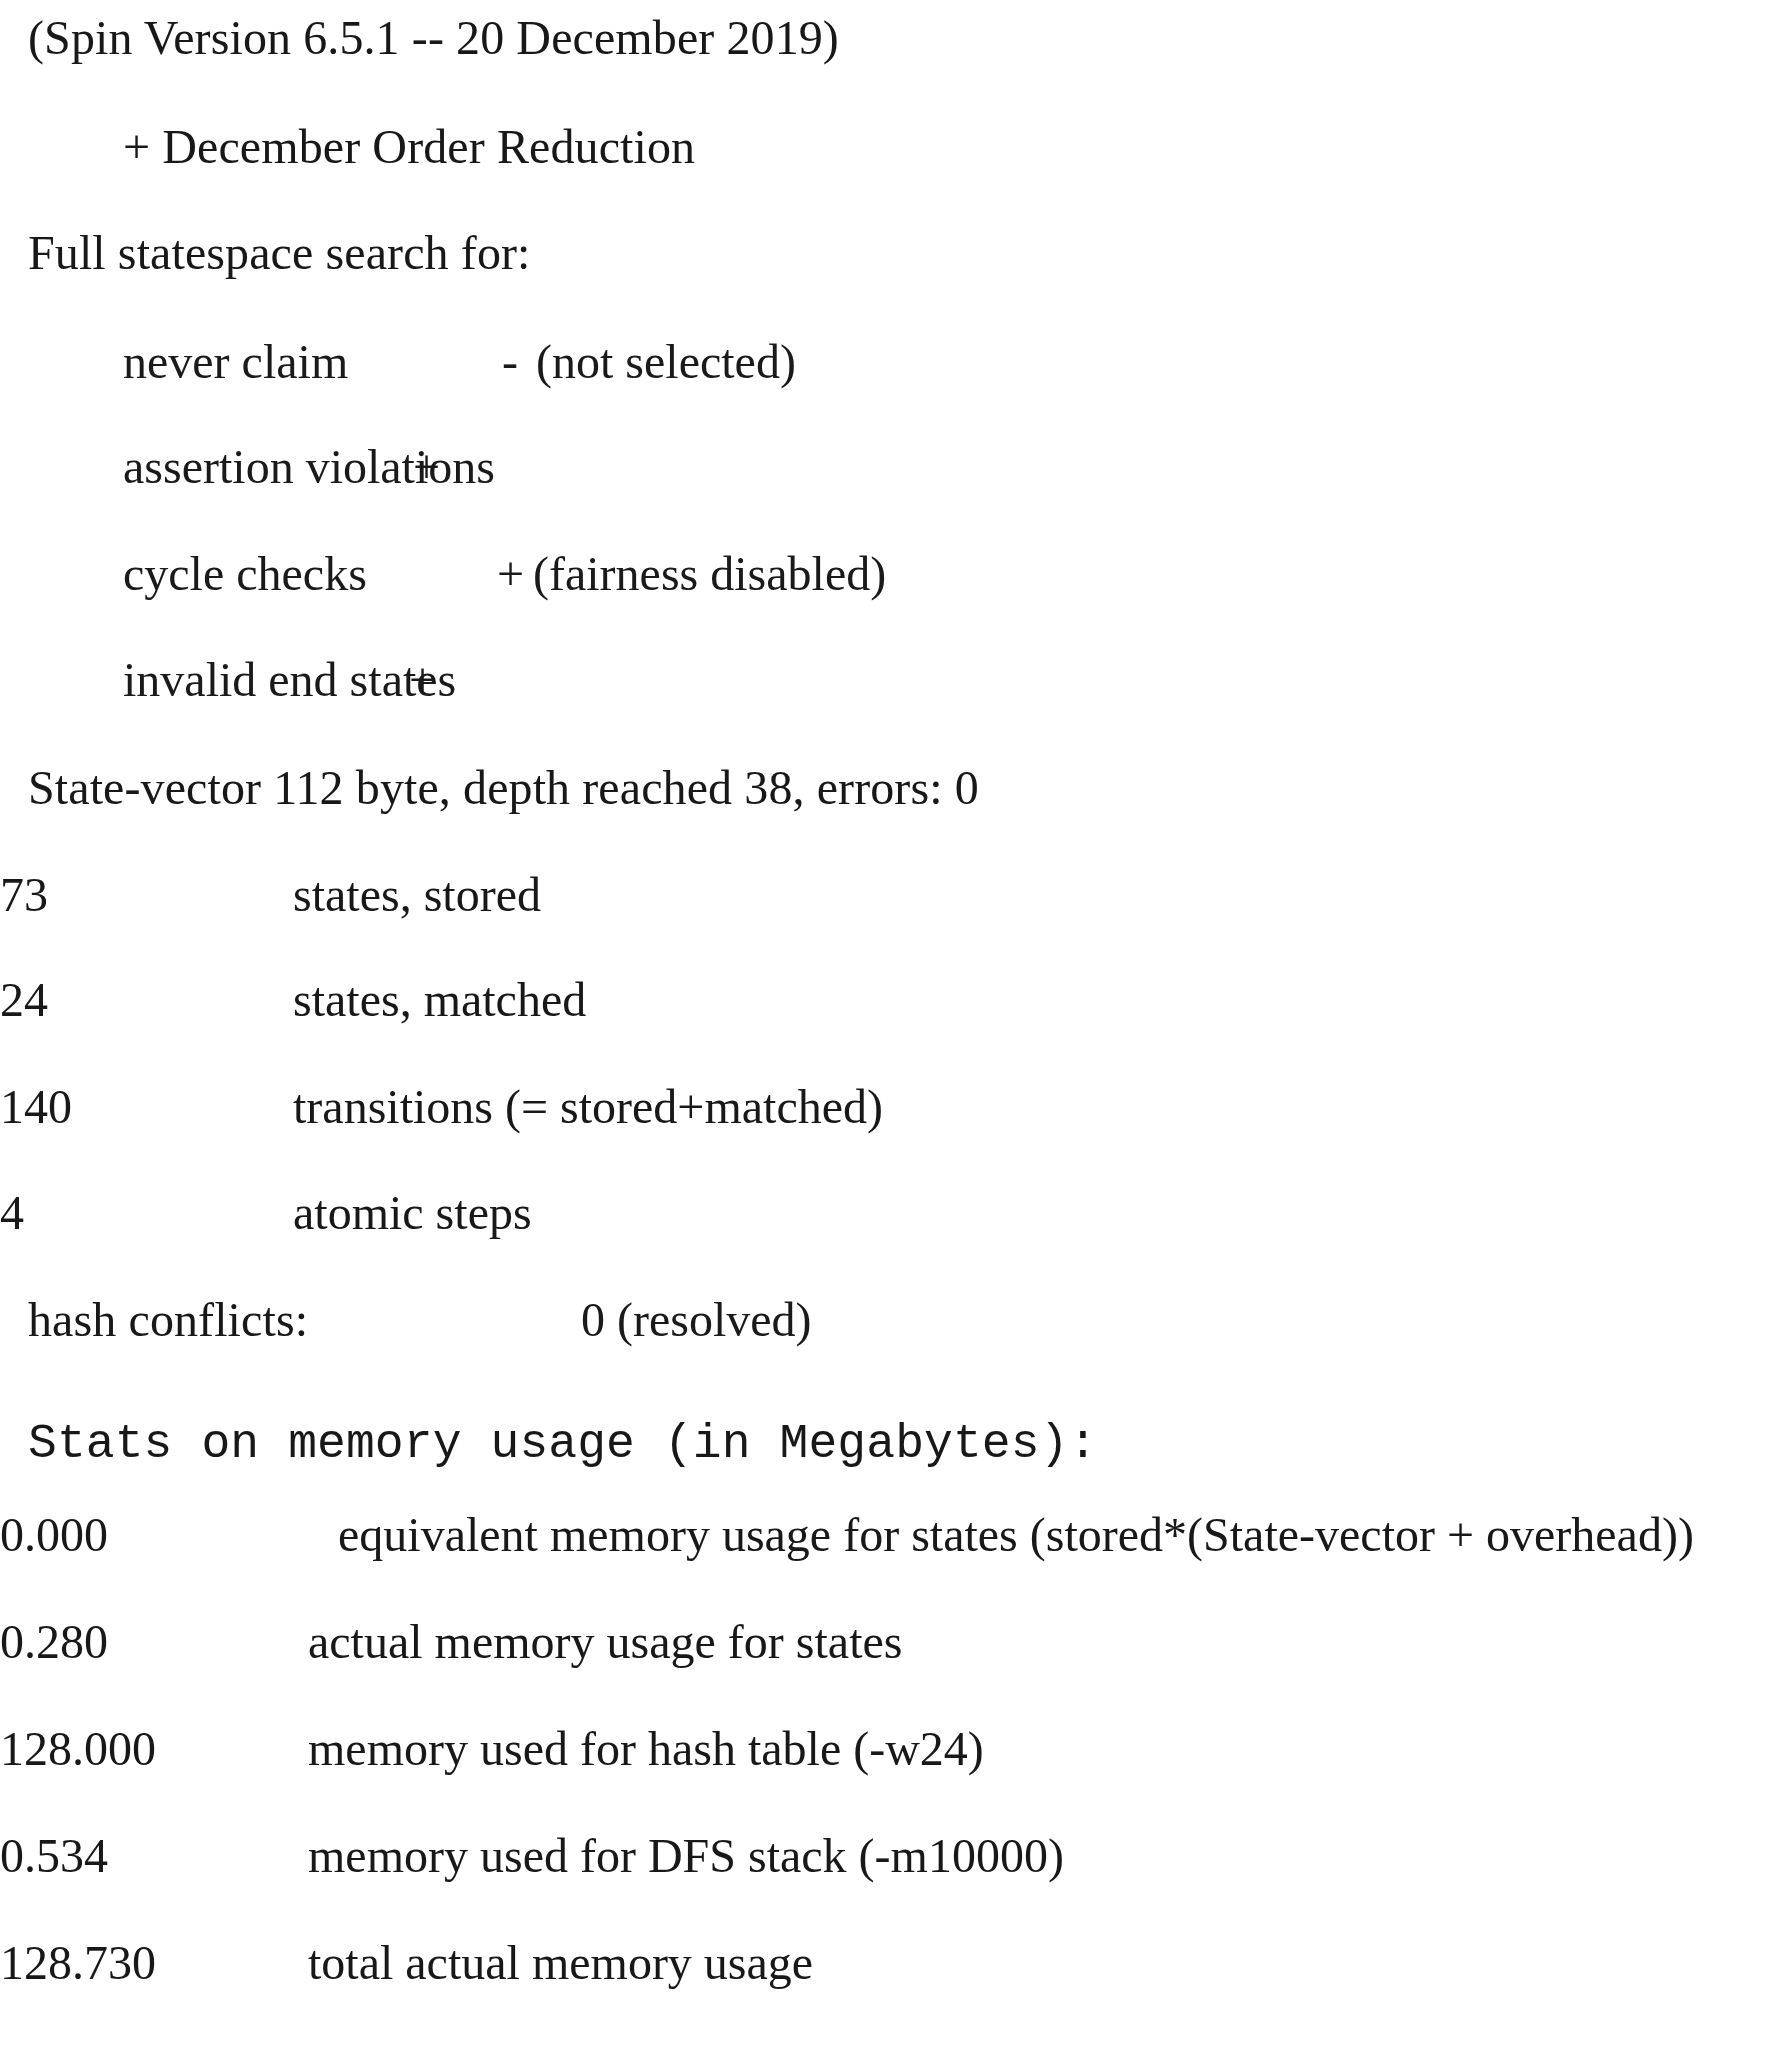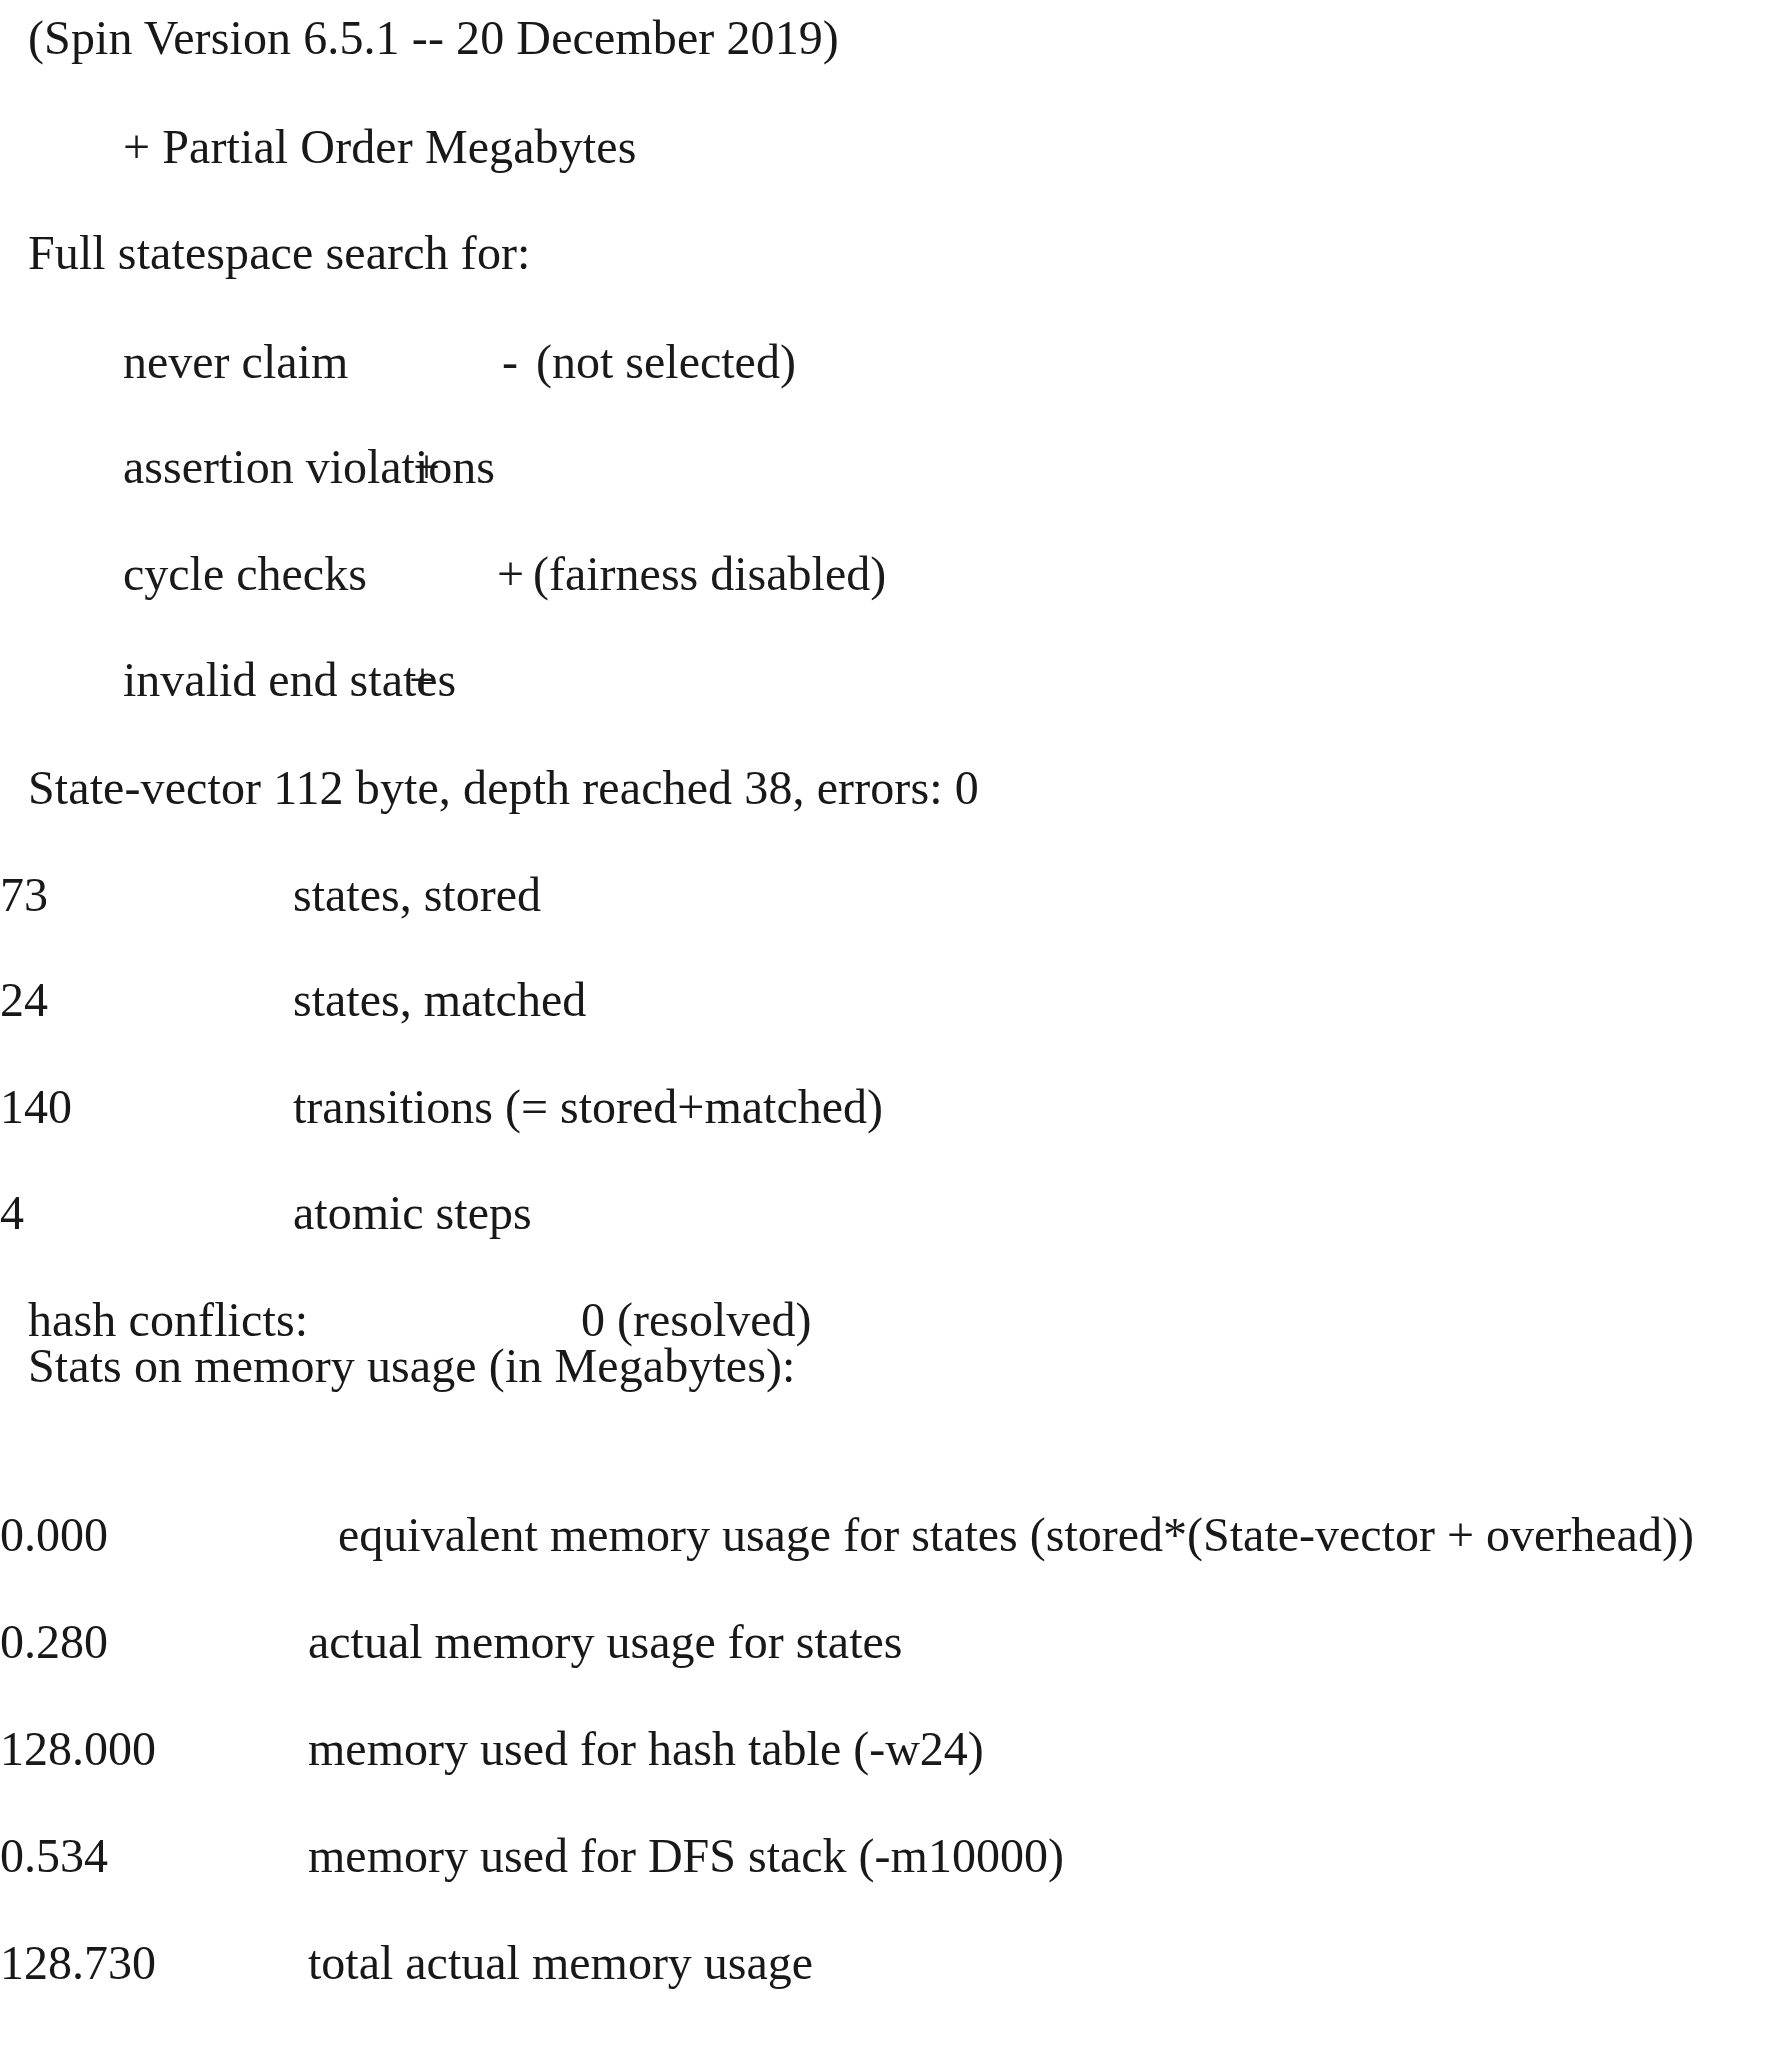"+ Partial Order Megabytes" div.line { text: Partial Order Megabytes -> December Order Reduction }
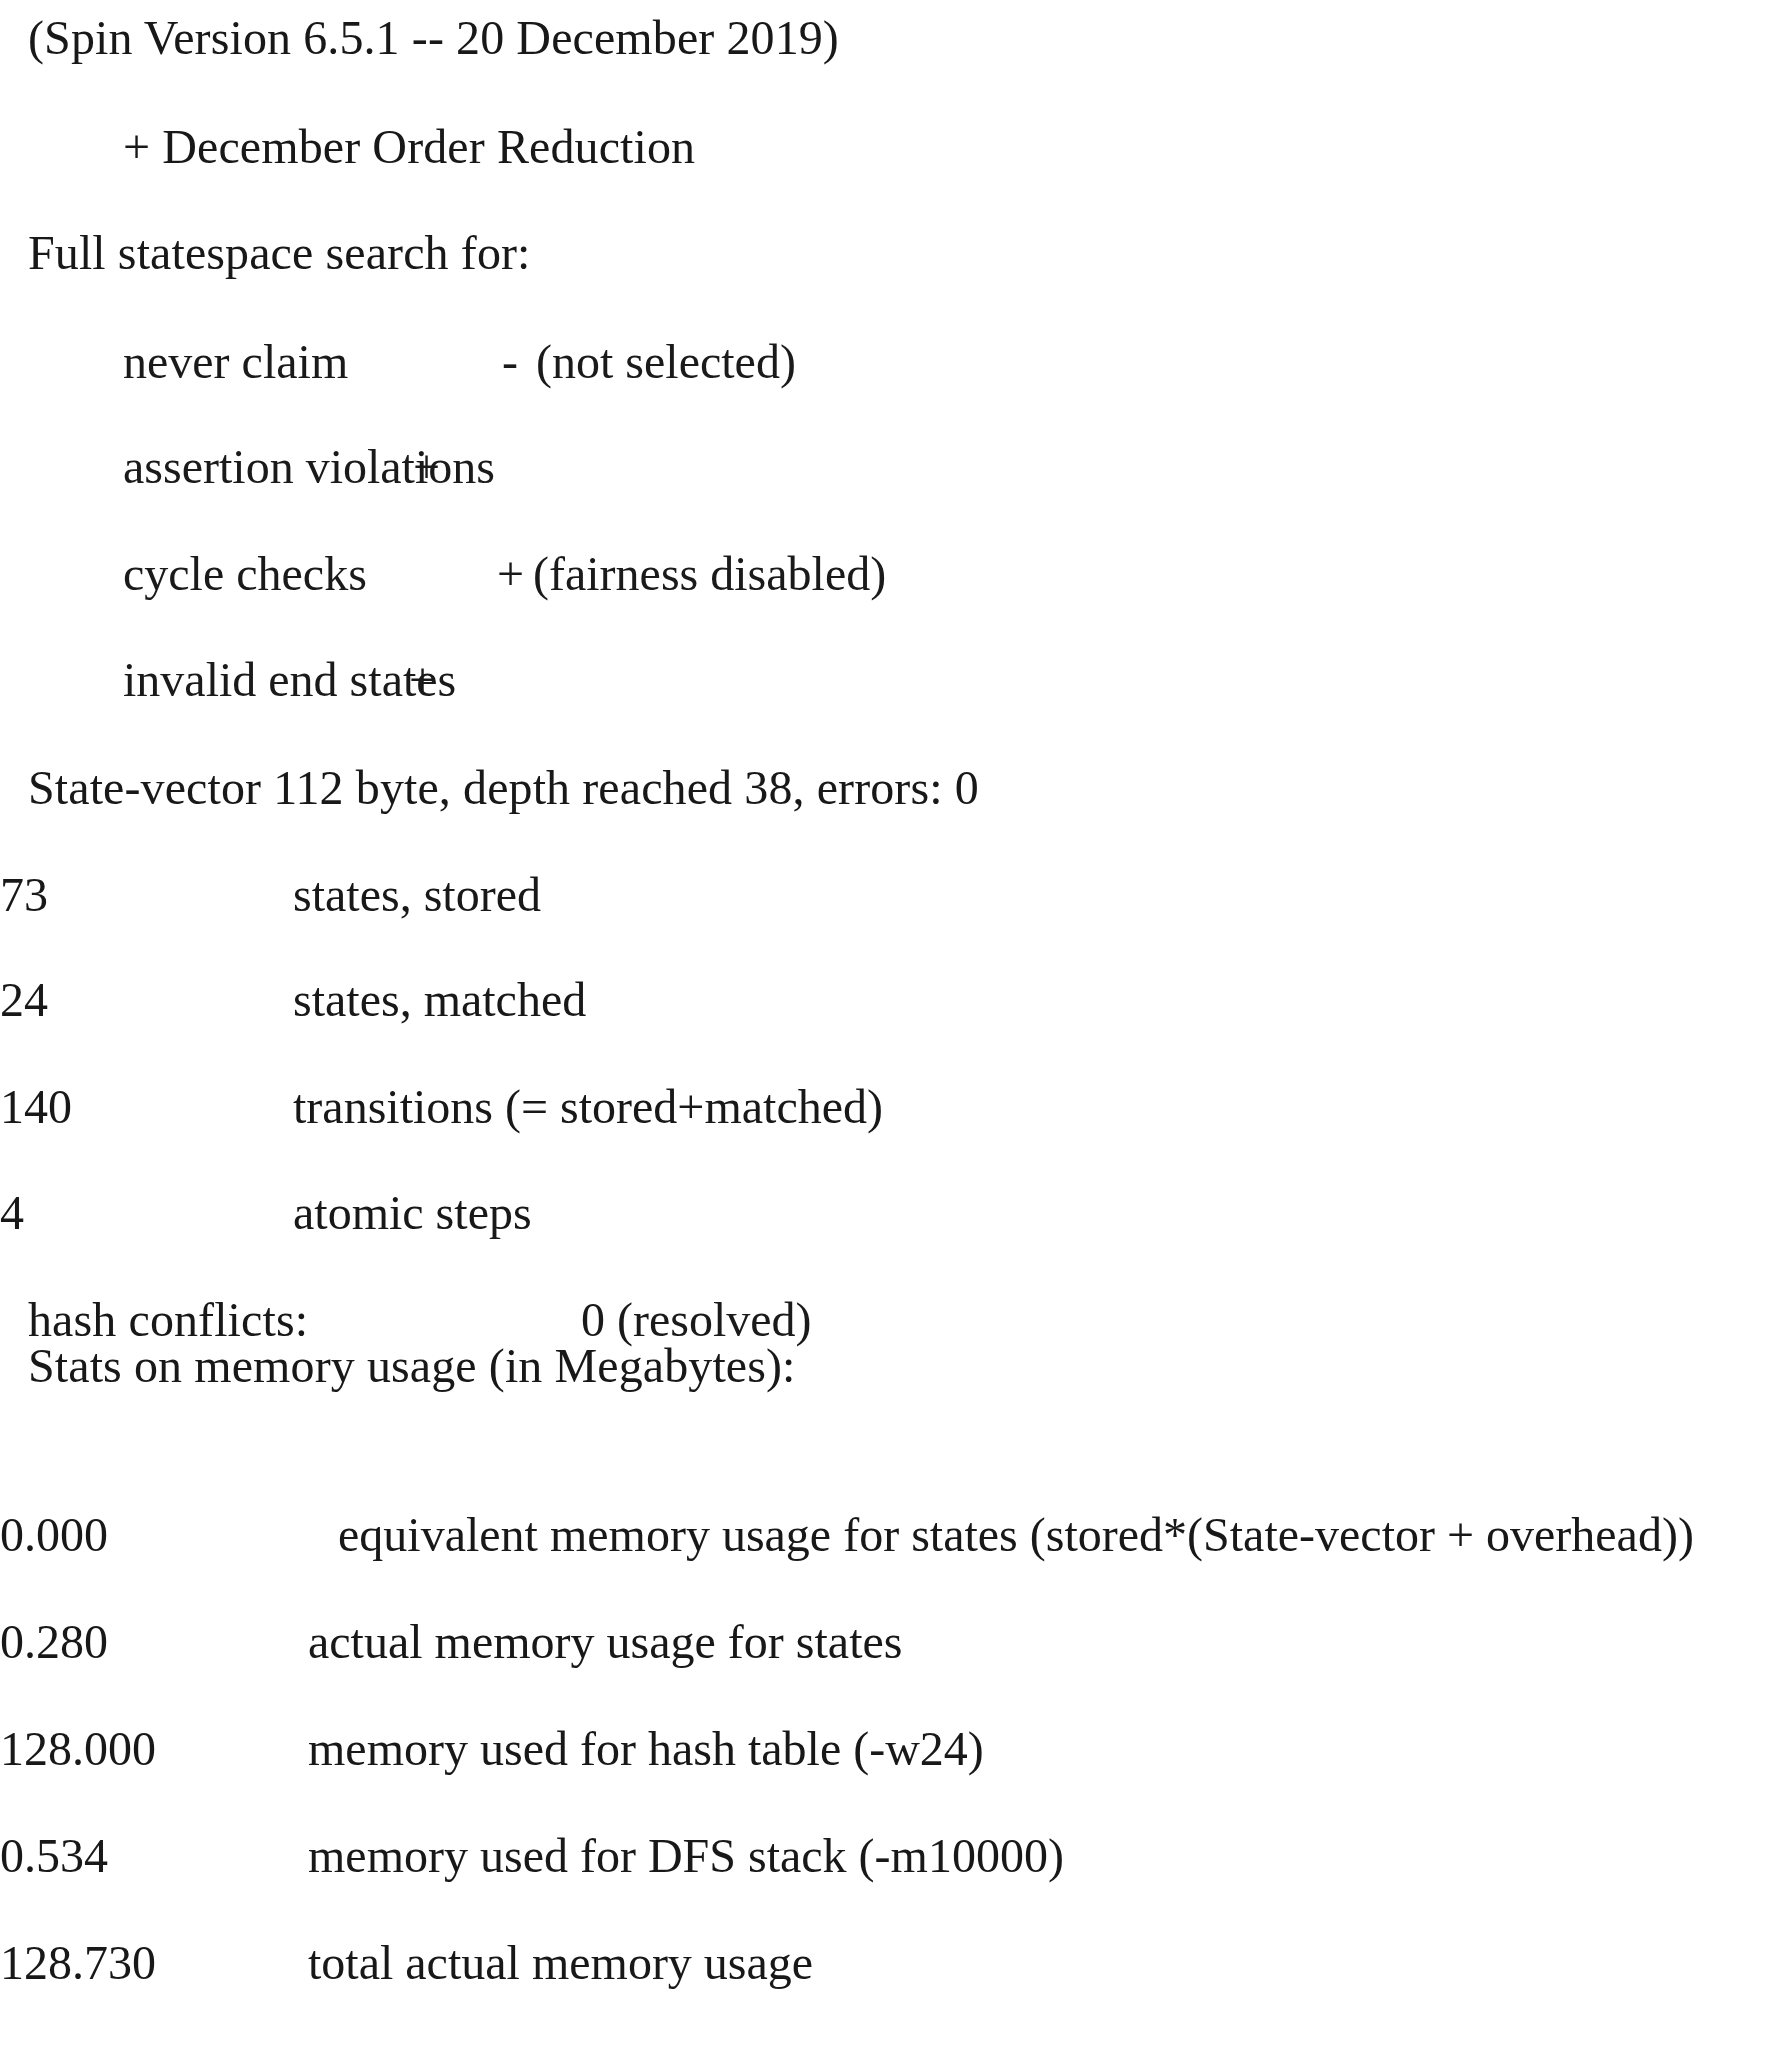"Stats on memory usage (in" div.line { font-family: none -> Liberation Mono, monospace; top: 1338px -> 1417px }
